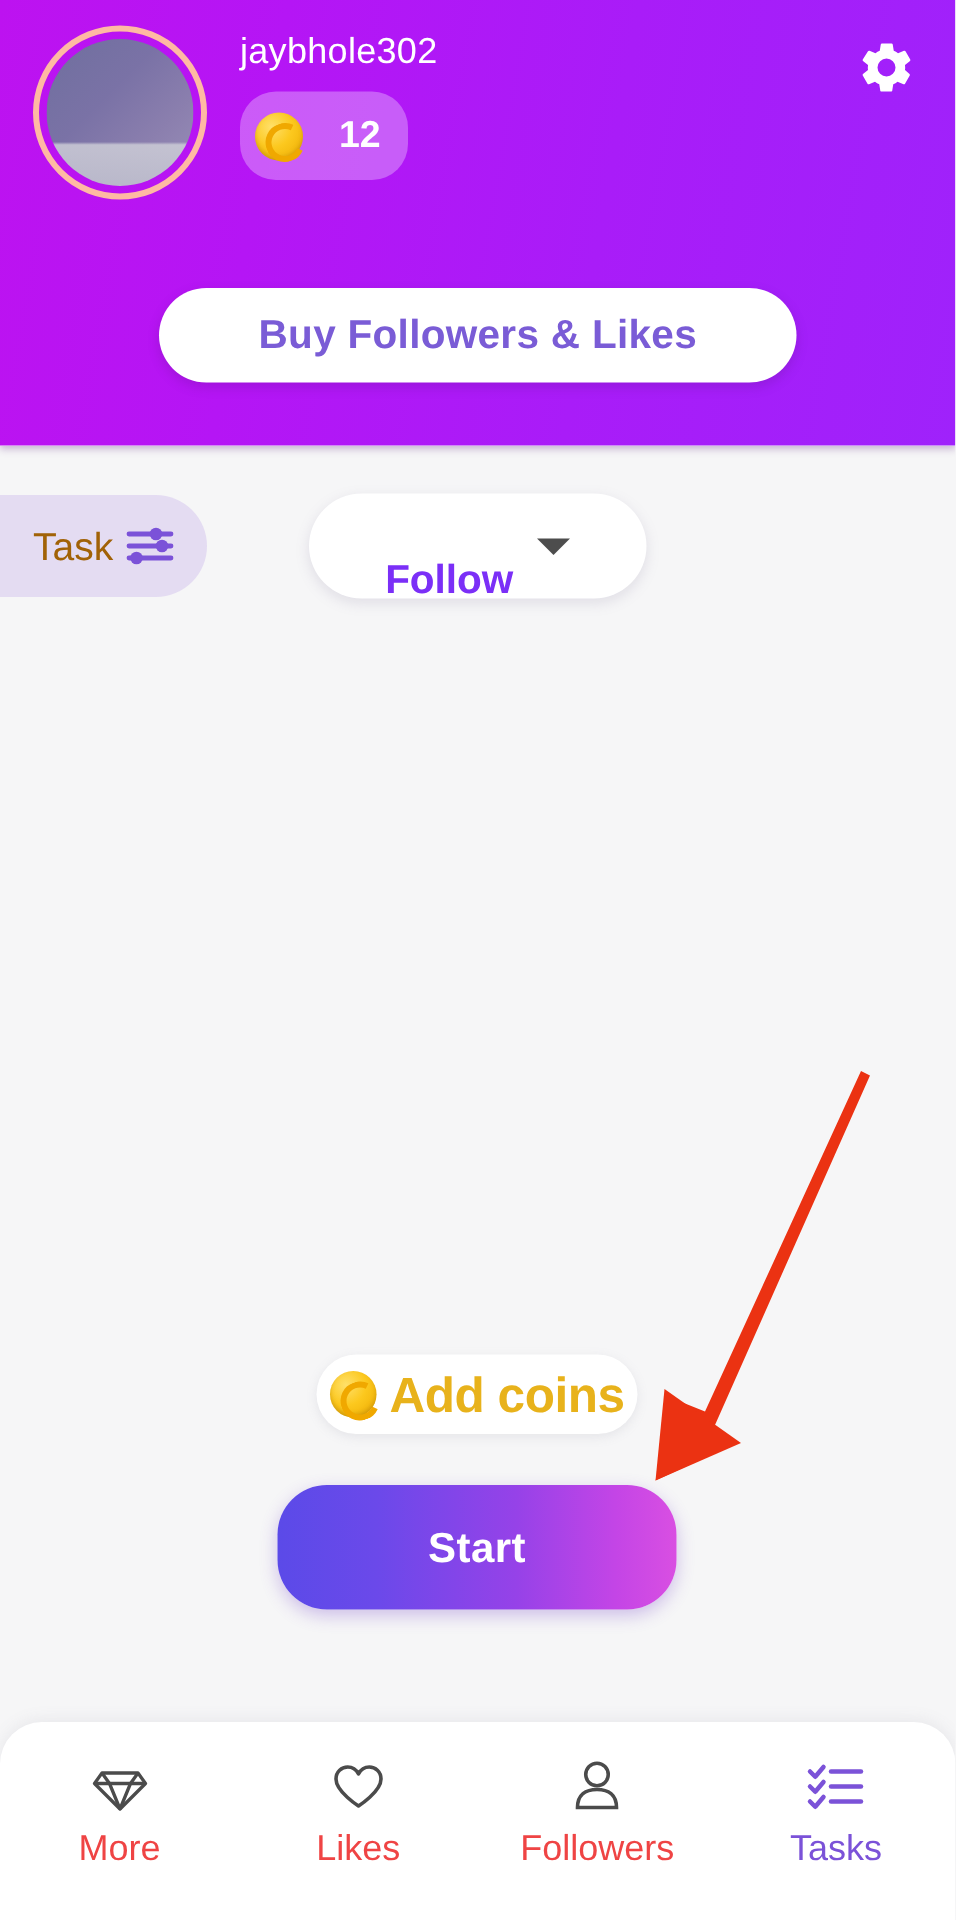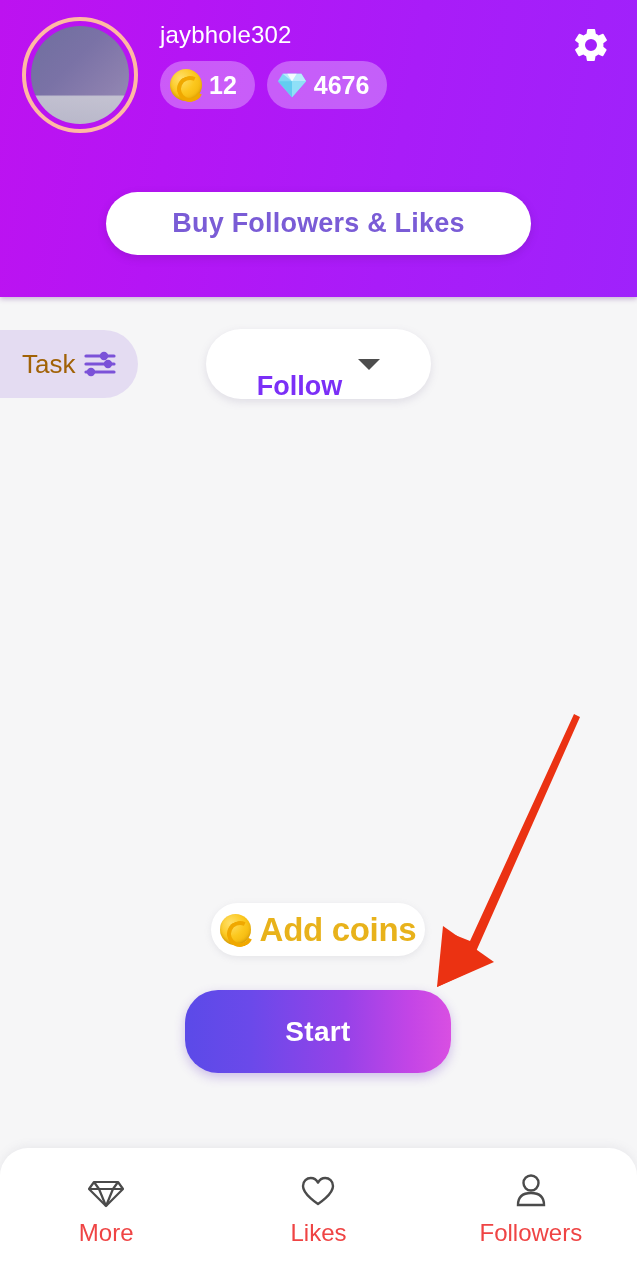"12" .badge { gap: 7px -> 24px; height: 48px -> 59px }
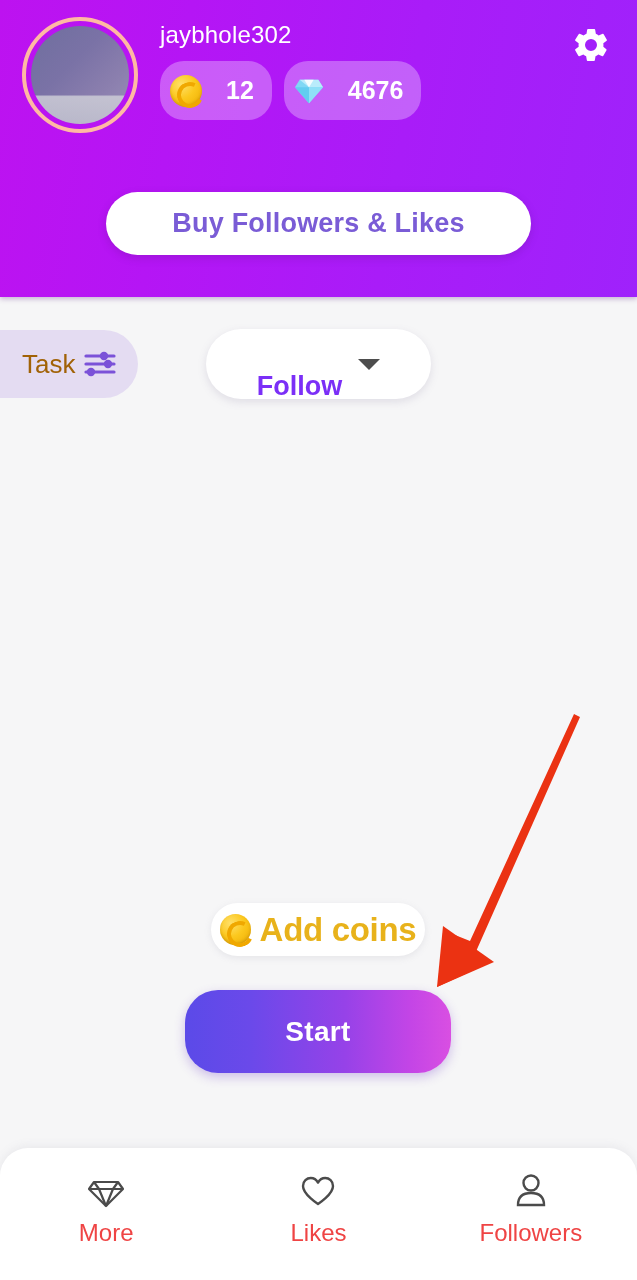"4676" div.badge { html: <div> <span> <svg> <polygon></polygon> <polygon></polygon> <polygon></polygon> <polygon></polygon> <polygon></polygon> </svg> </span> <span>4676</span> </div> -> none }
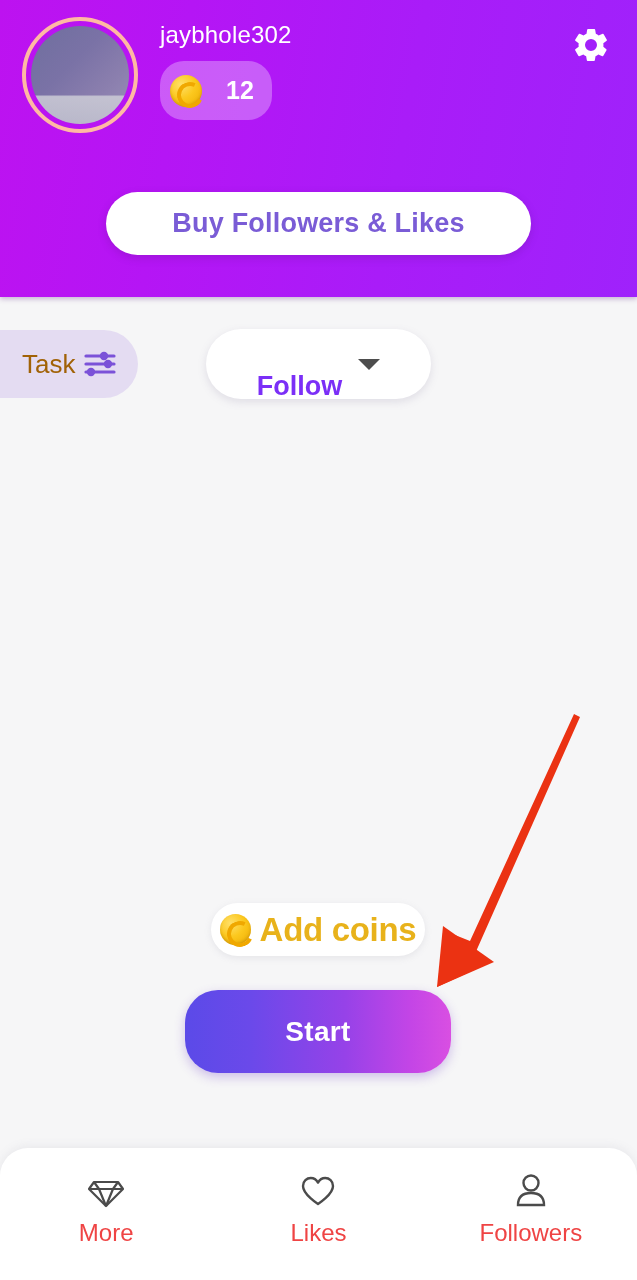"Tasks" button.nav-item { html: none -> <button> <span> <svg> <path></path> <path></path> <path></path> <line></line> <line></line> <line></line> </svg> </span> <span>Tasks</span> </button> }
